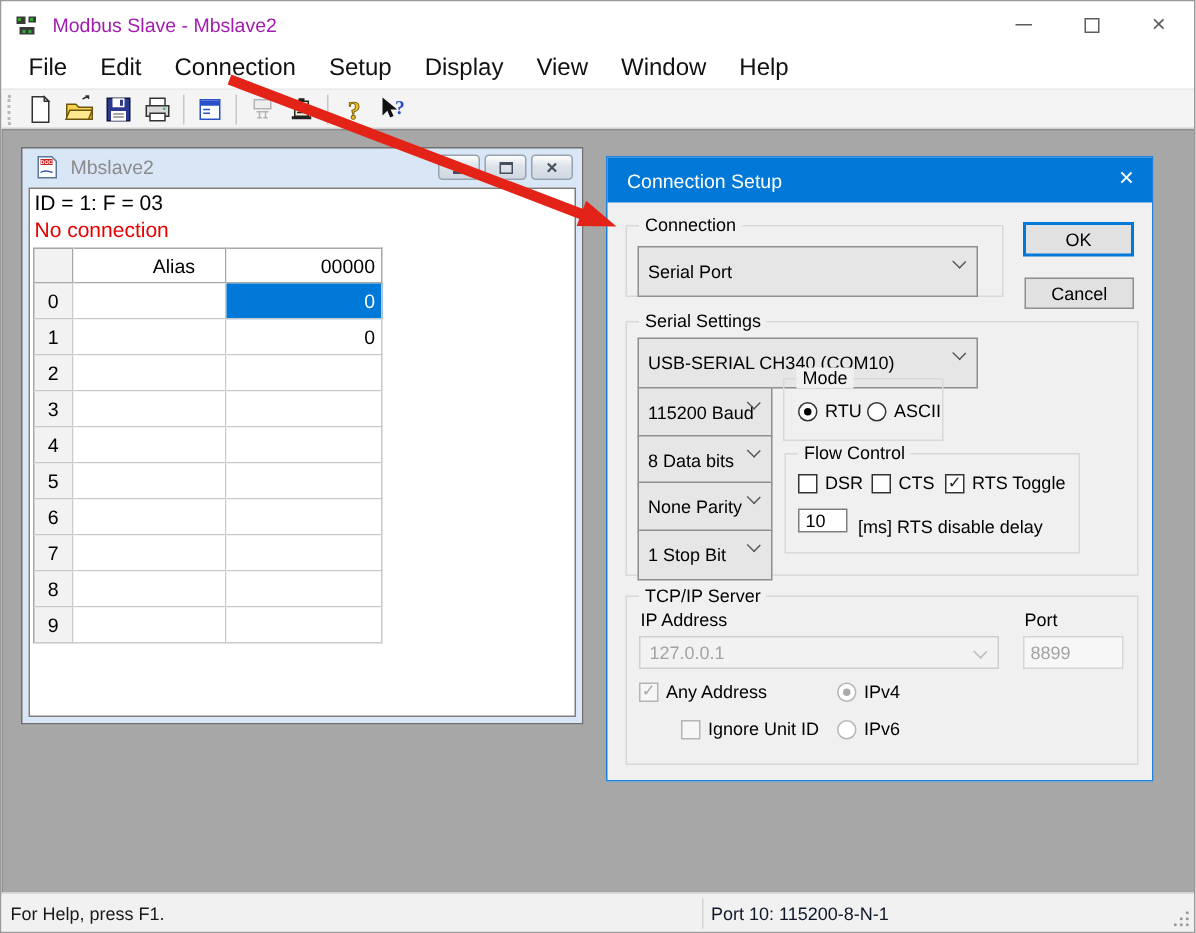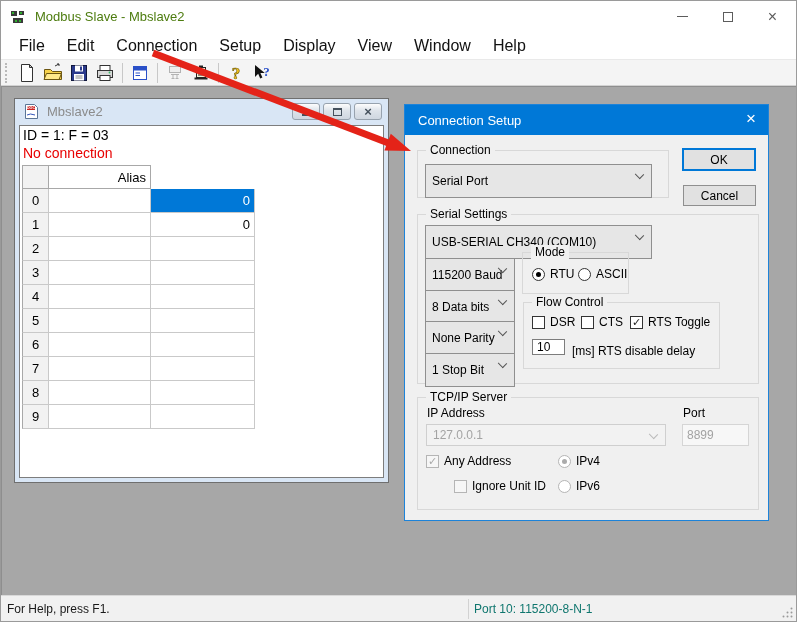"Modbus Slave - Mbslave2" .title-text { color: #4d7c0f -> #a21caf }
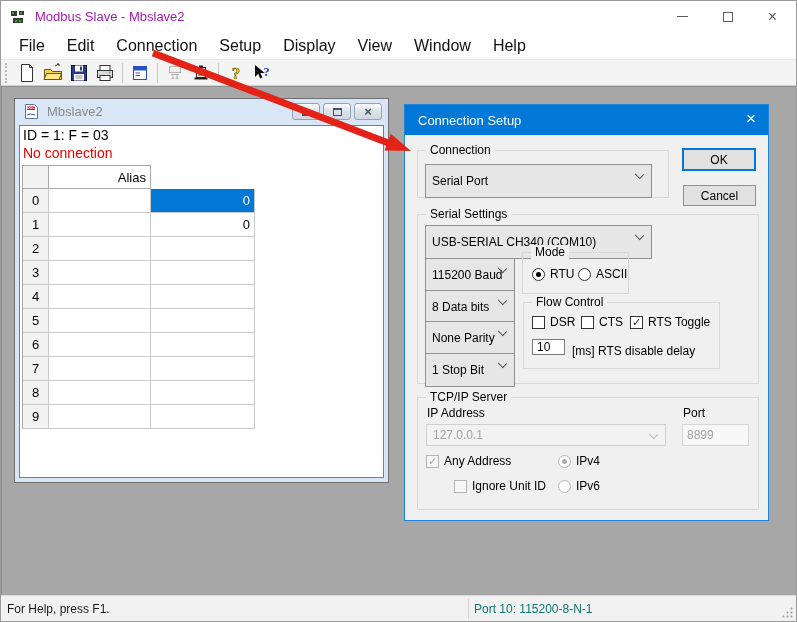"Alias" .c-alias { padding-right: 4px -> 20px }
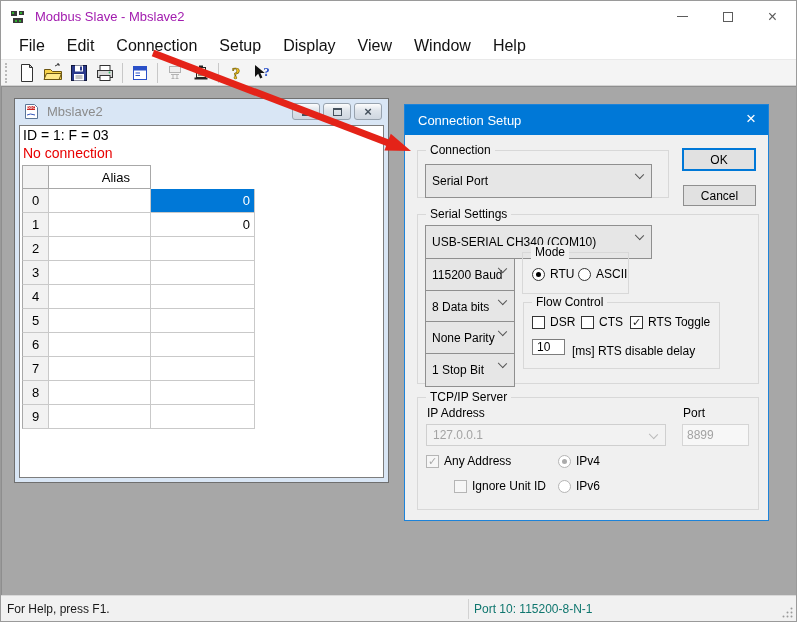"00000" div.gcell { html: none -> <div>00000</div> }
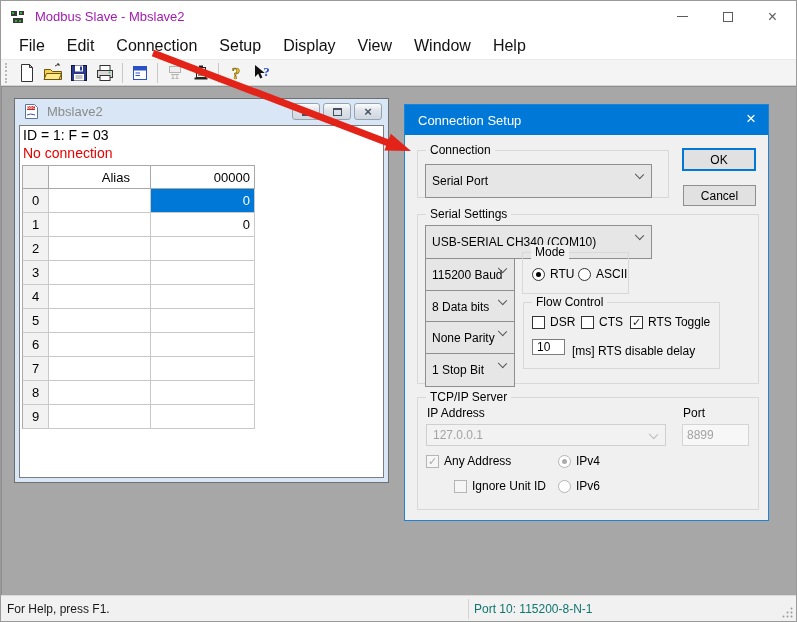"Port 10: 115200-8-N-1" .sb-right { color: #0f766e -> #0f172a }
